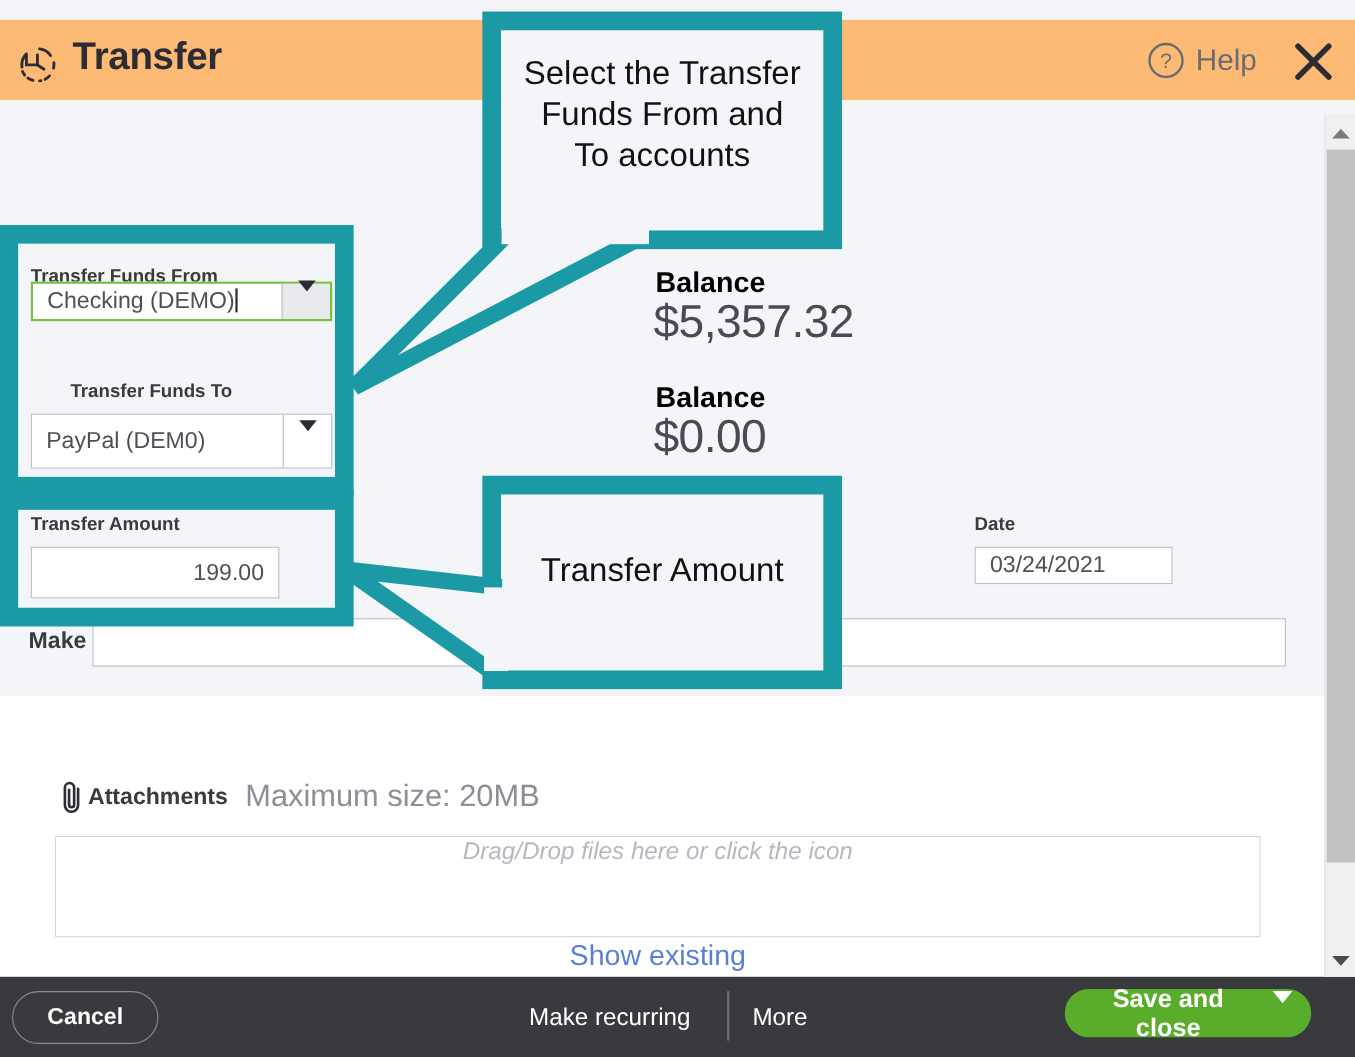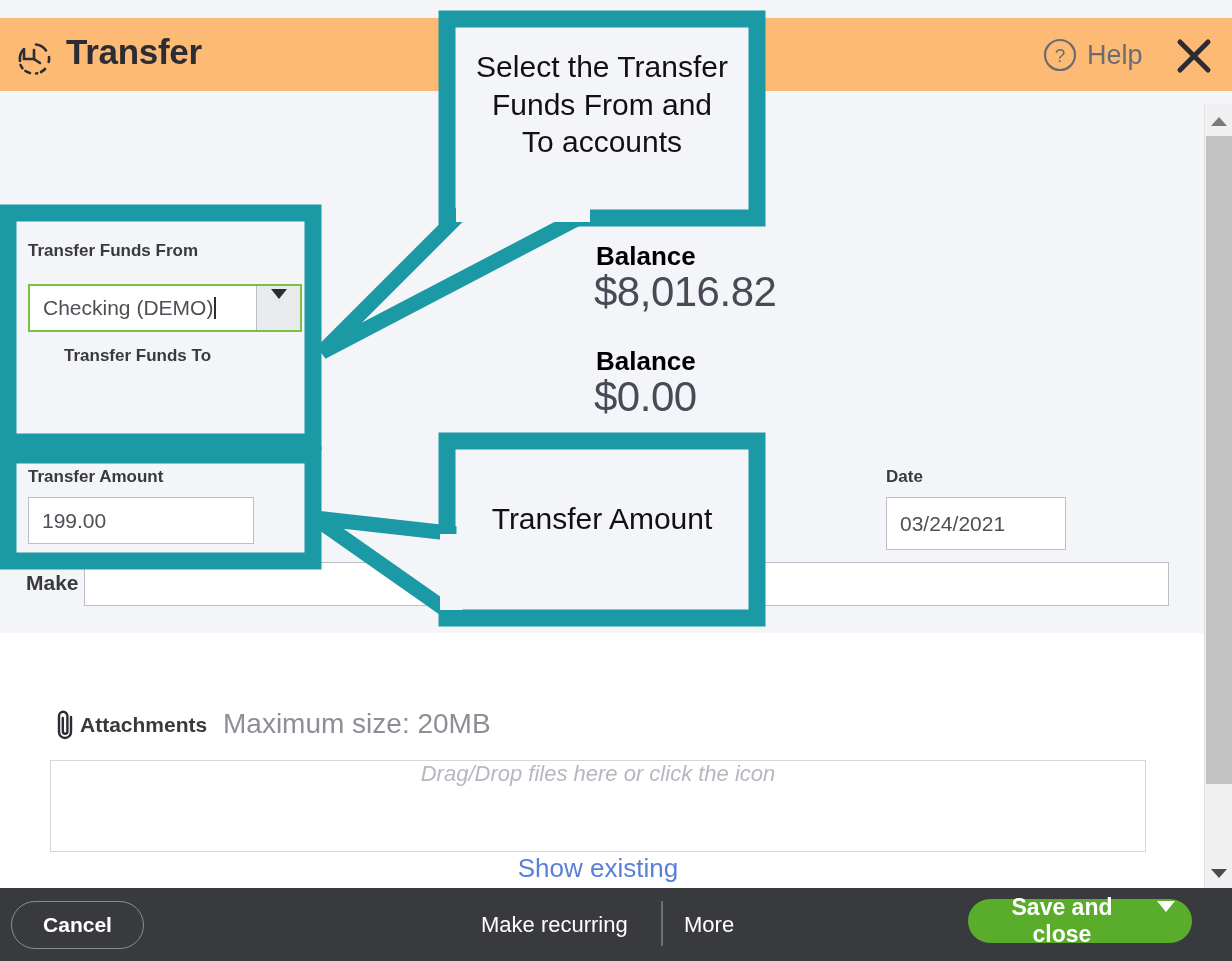"Checking (DEMO)" div.combo { height: 48px -> 36px; top: 284px -> 256px }
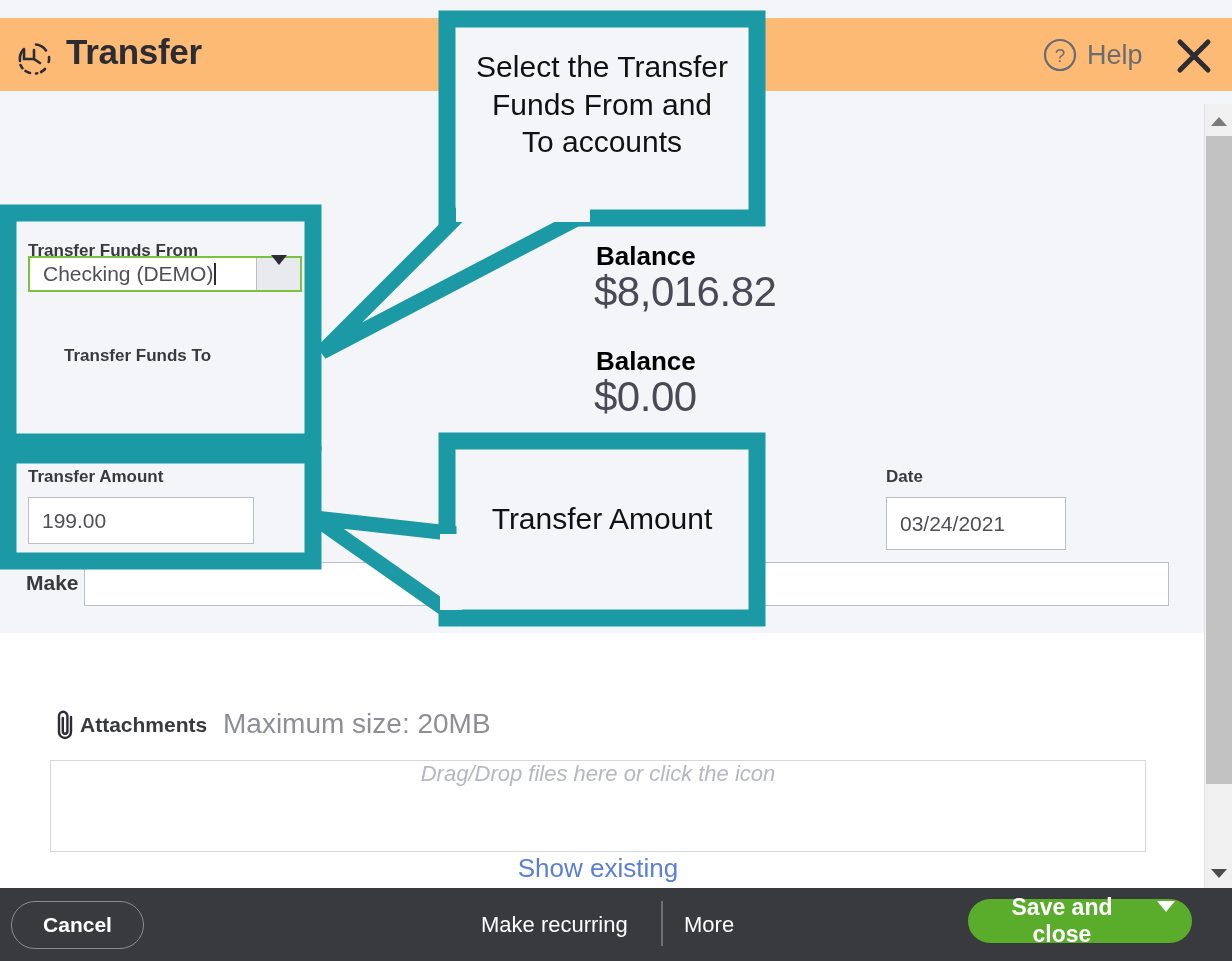"$8,016.82" div.balance-value { text: $8,016.82 -> $5,357.32 }
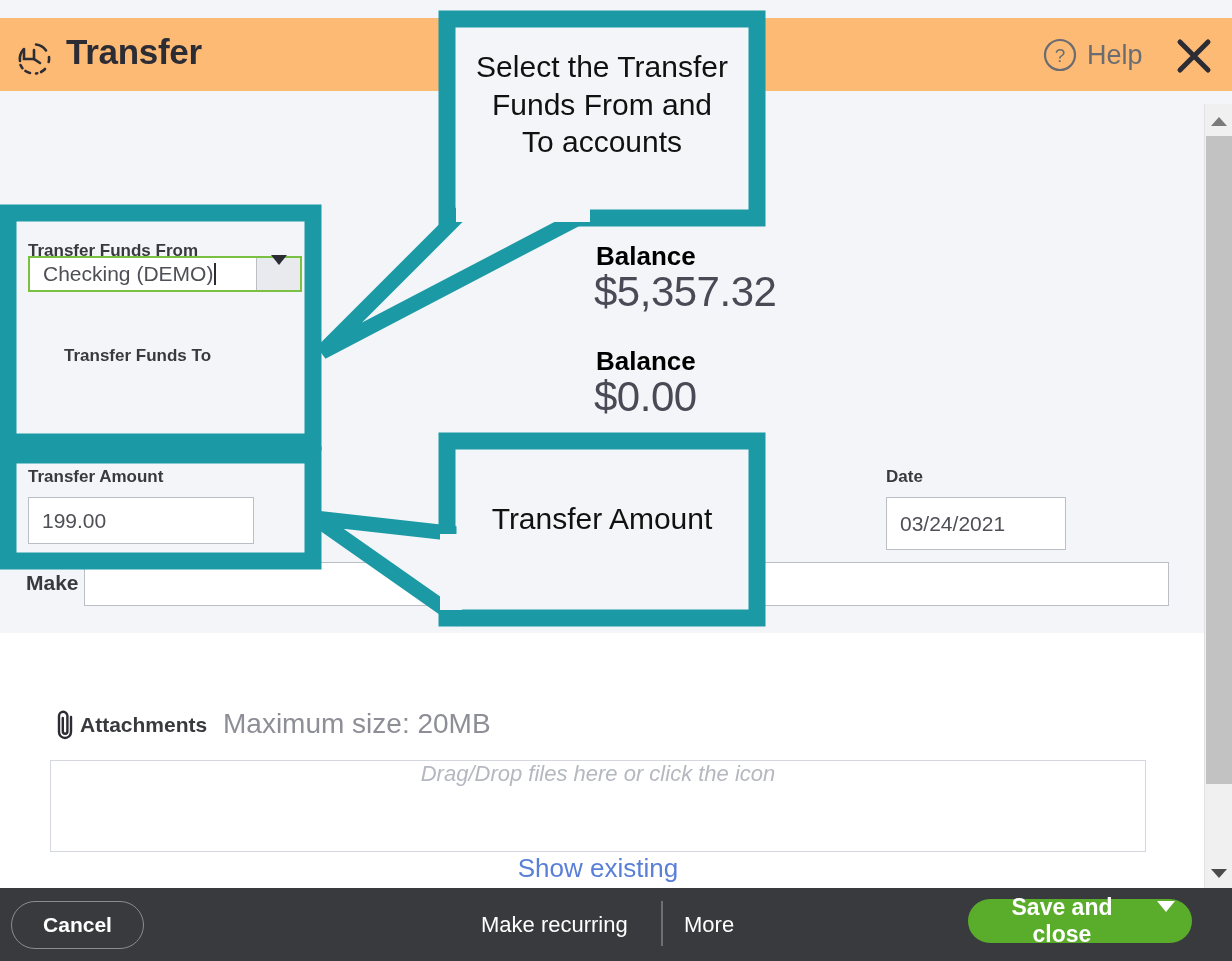"PayPal (DEM0)" div.combo { html: none -> <div> <div>PayPal (DEM0)</div> <div> <span><i></i></span> </div> </div> }
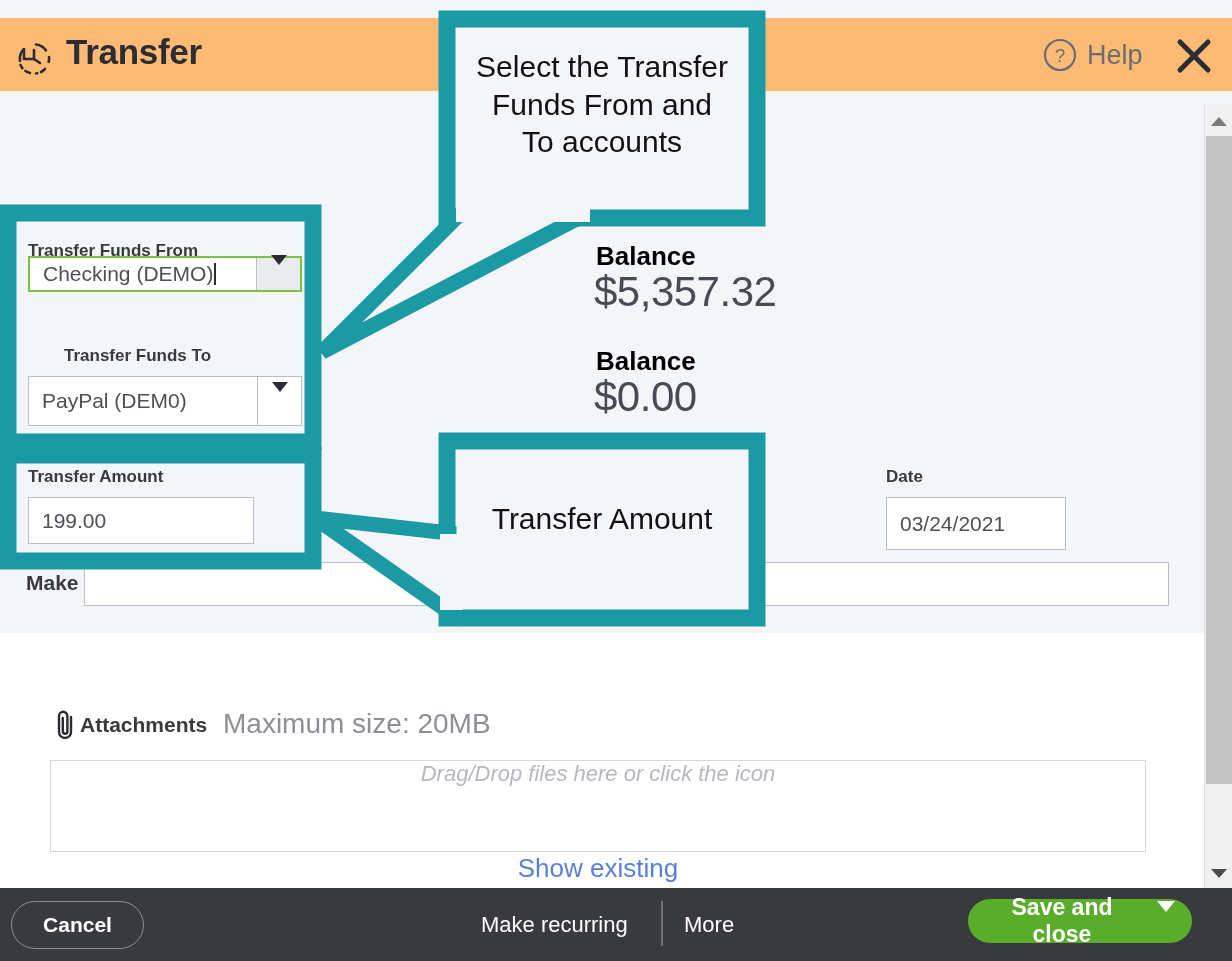"199.00" .val.right { text-align: none -> right }
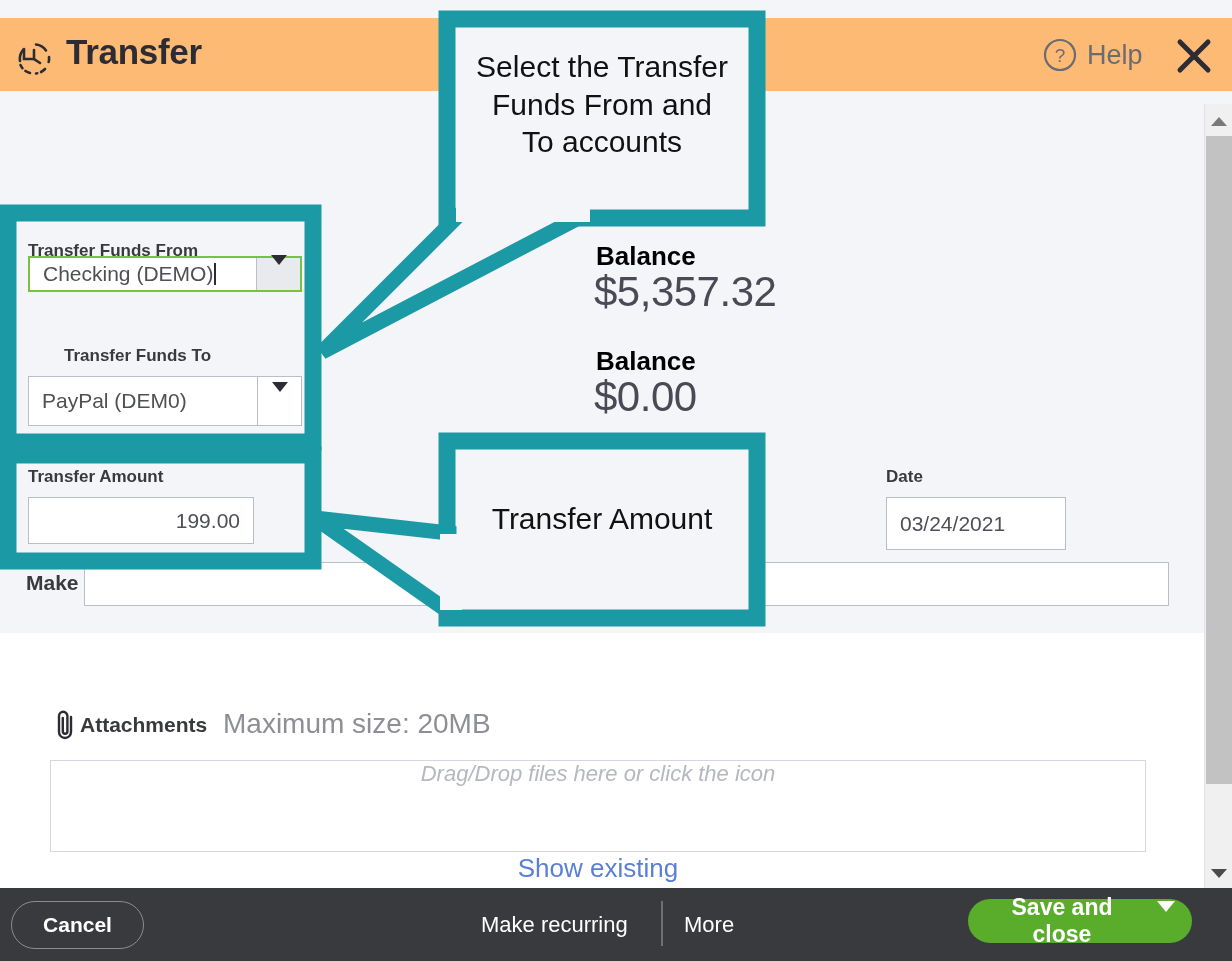"03/24/2021" div.textbox { height: 53px -> 34px }
